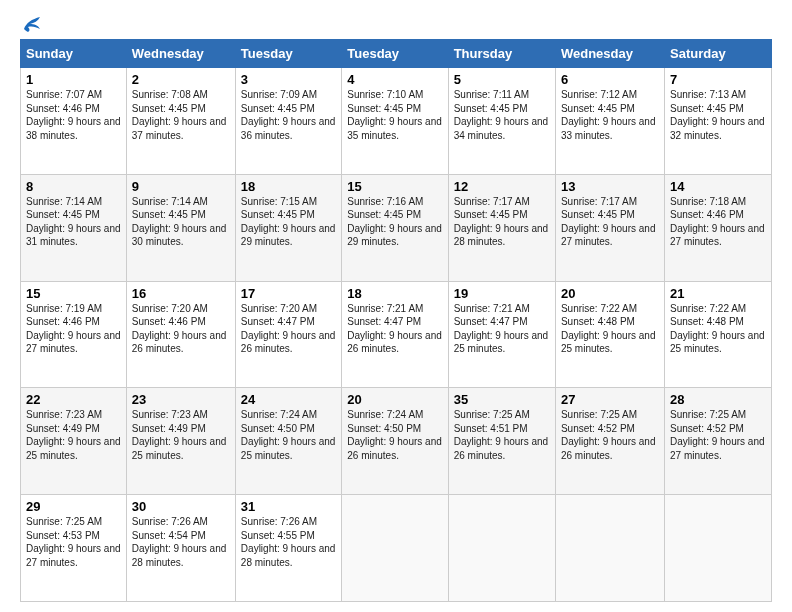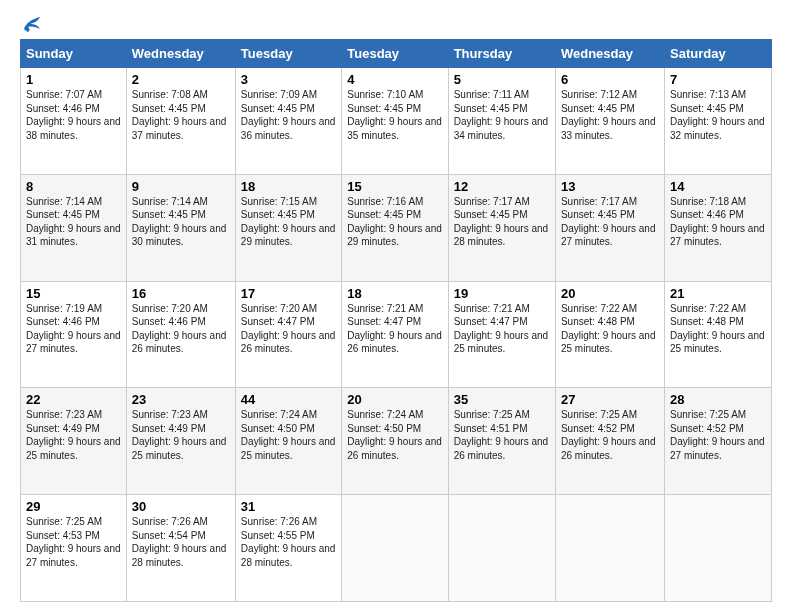"44" span.day-num { text: 44 -> 24 }
